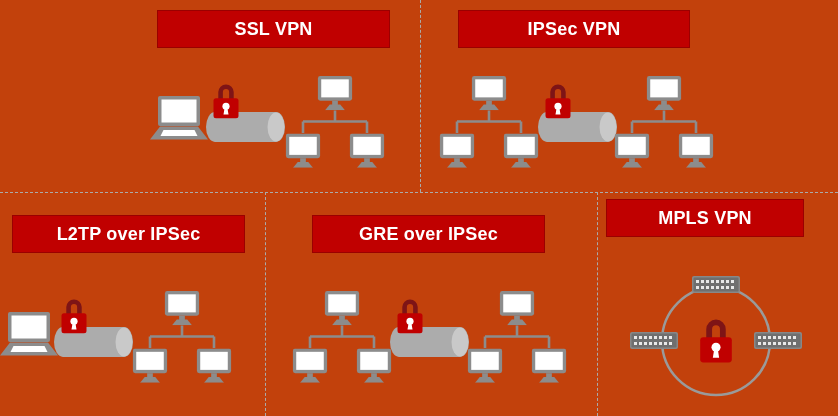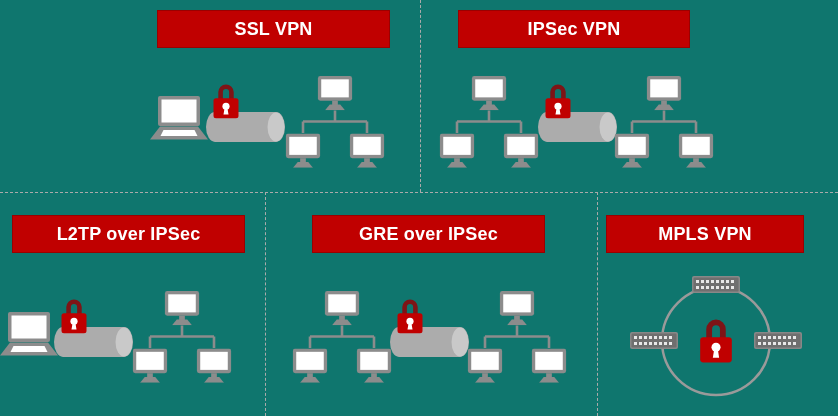"SSL VPN" .canvas { background: #0f766e -> #c2410c }
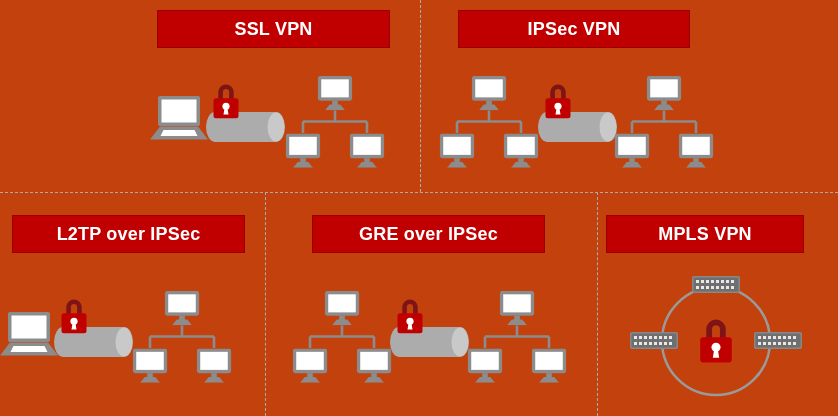"MPLS VPN" div.banner { top: 23px -> 7px }
